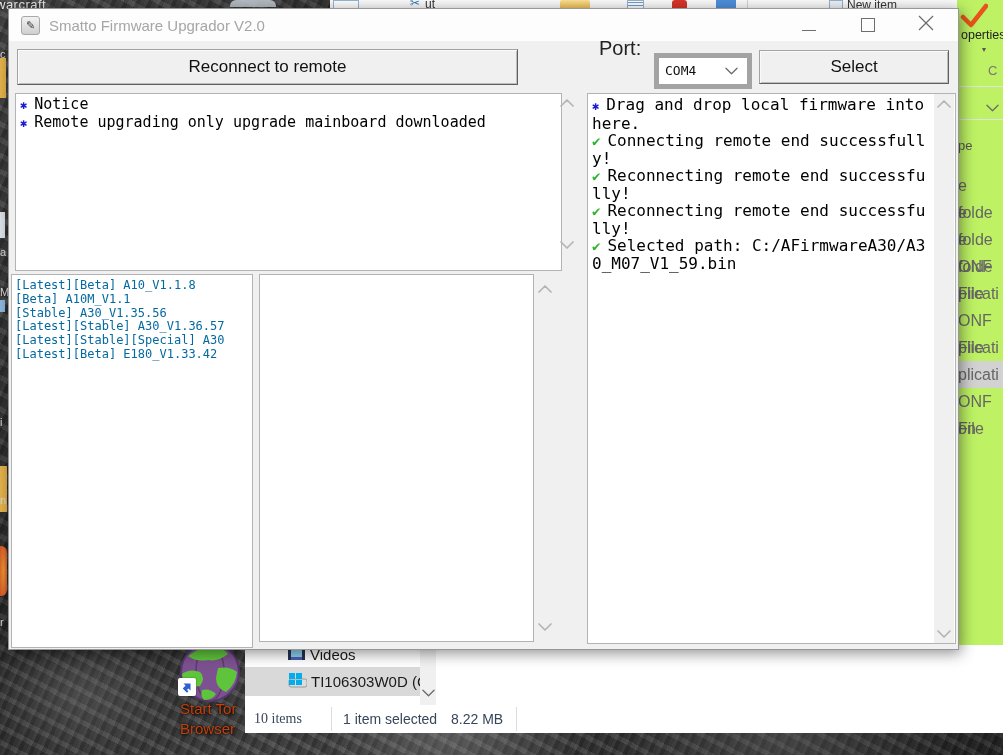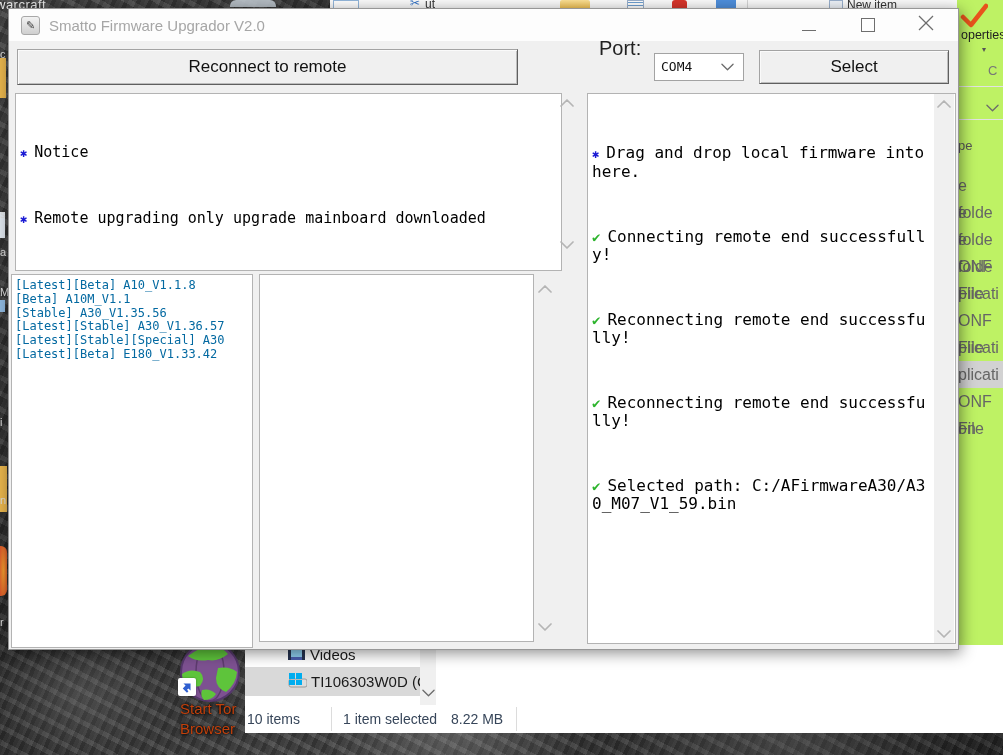"COM4" #port-combo { border: 1px solid #a3a3a3 -> 5px solid #a3a3a3 }
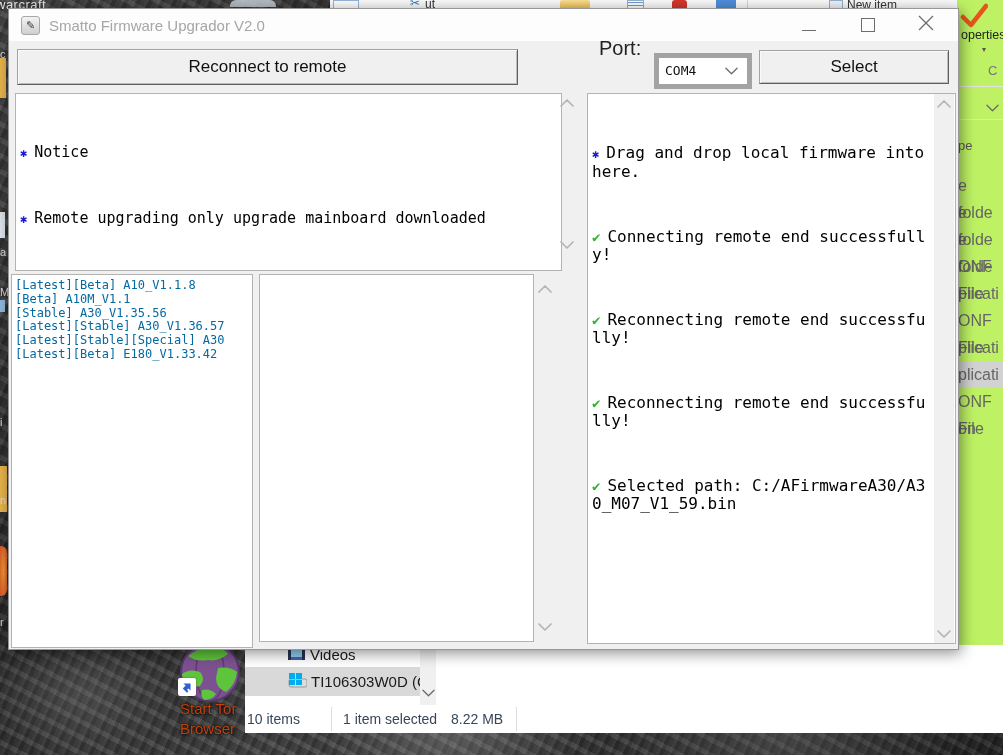"✱ Notice" .log-entry { margin-top: 48px -> none }
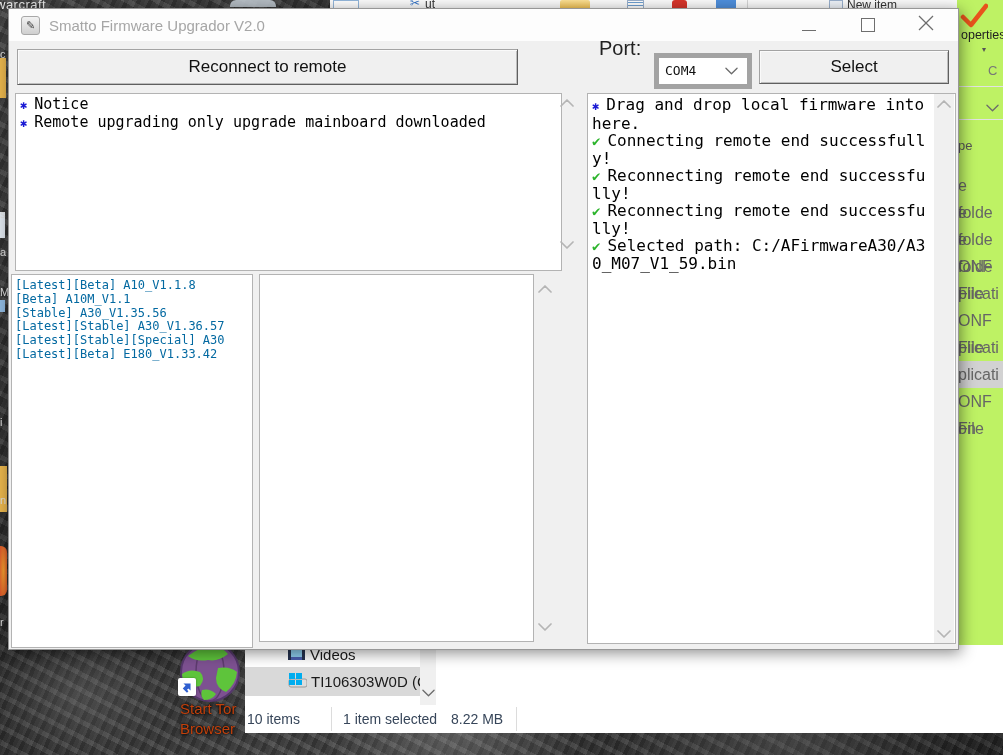"10 items" span.abs { font-family: none -> Liberation Serif, serif; left: 2px -> 9px }
